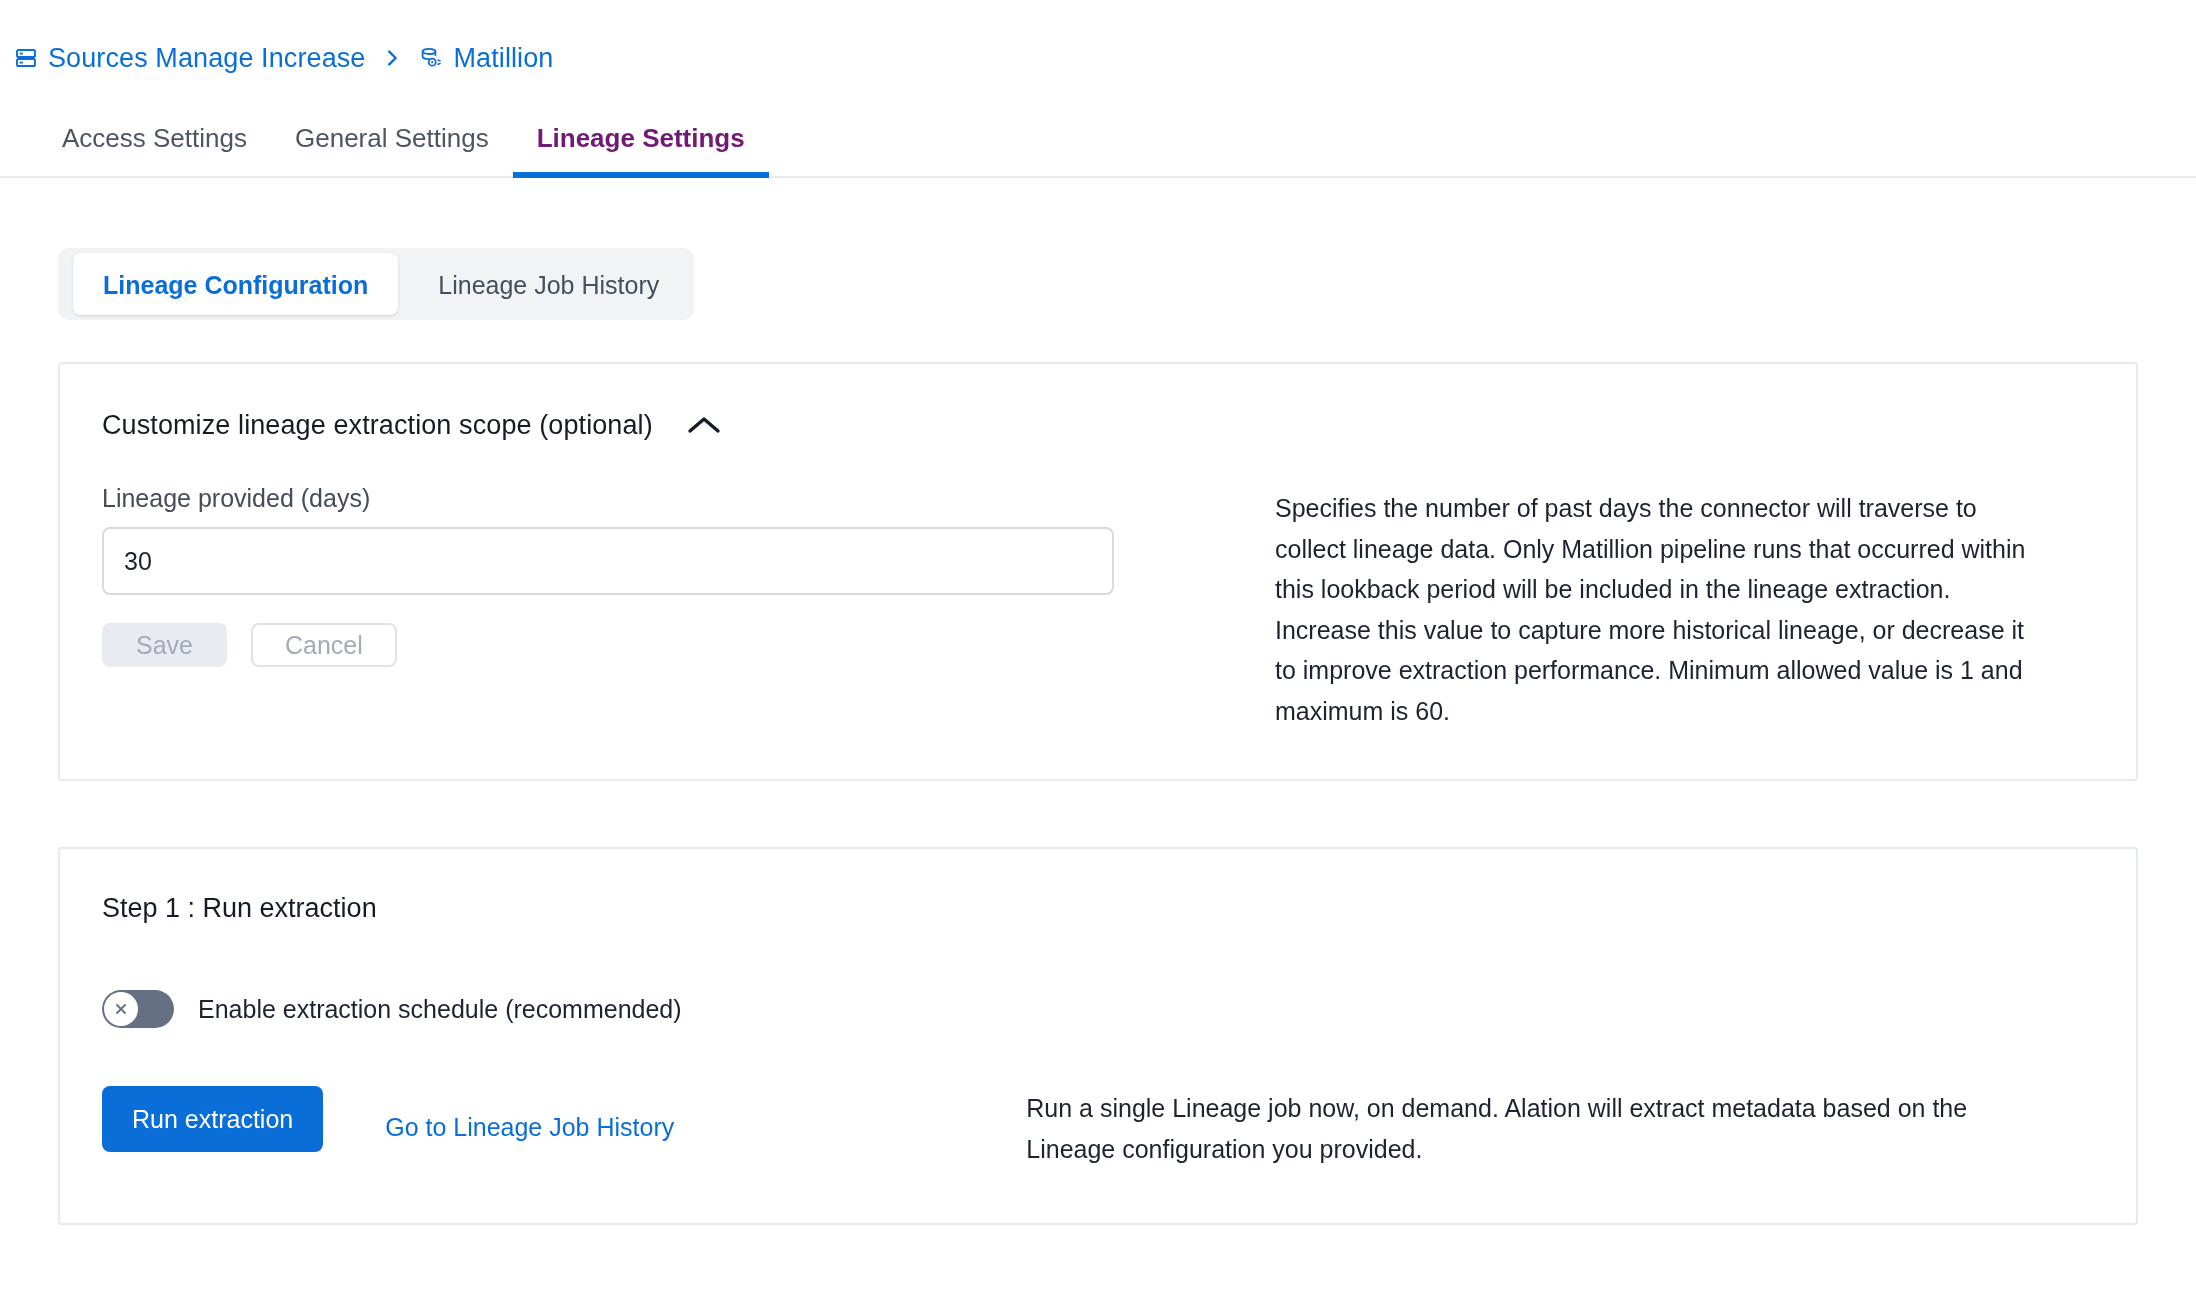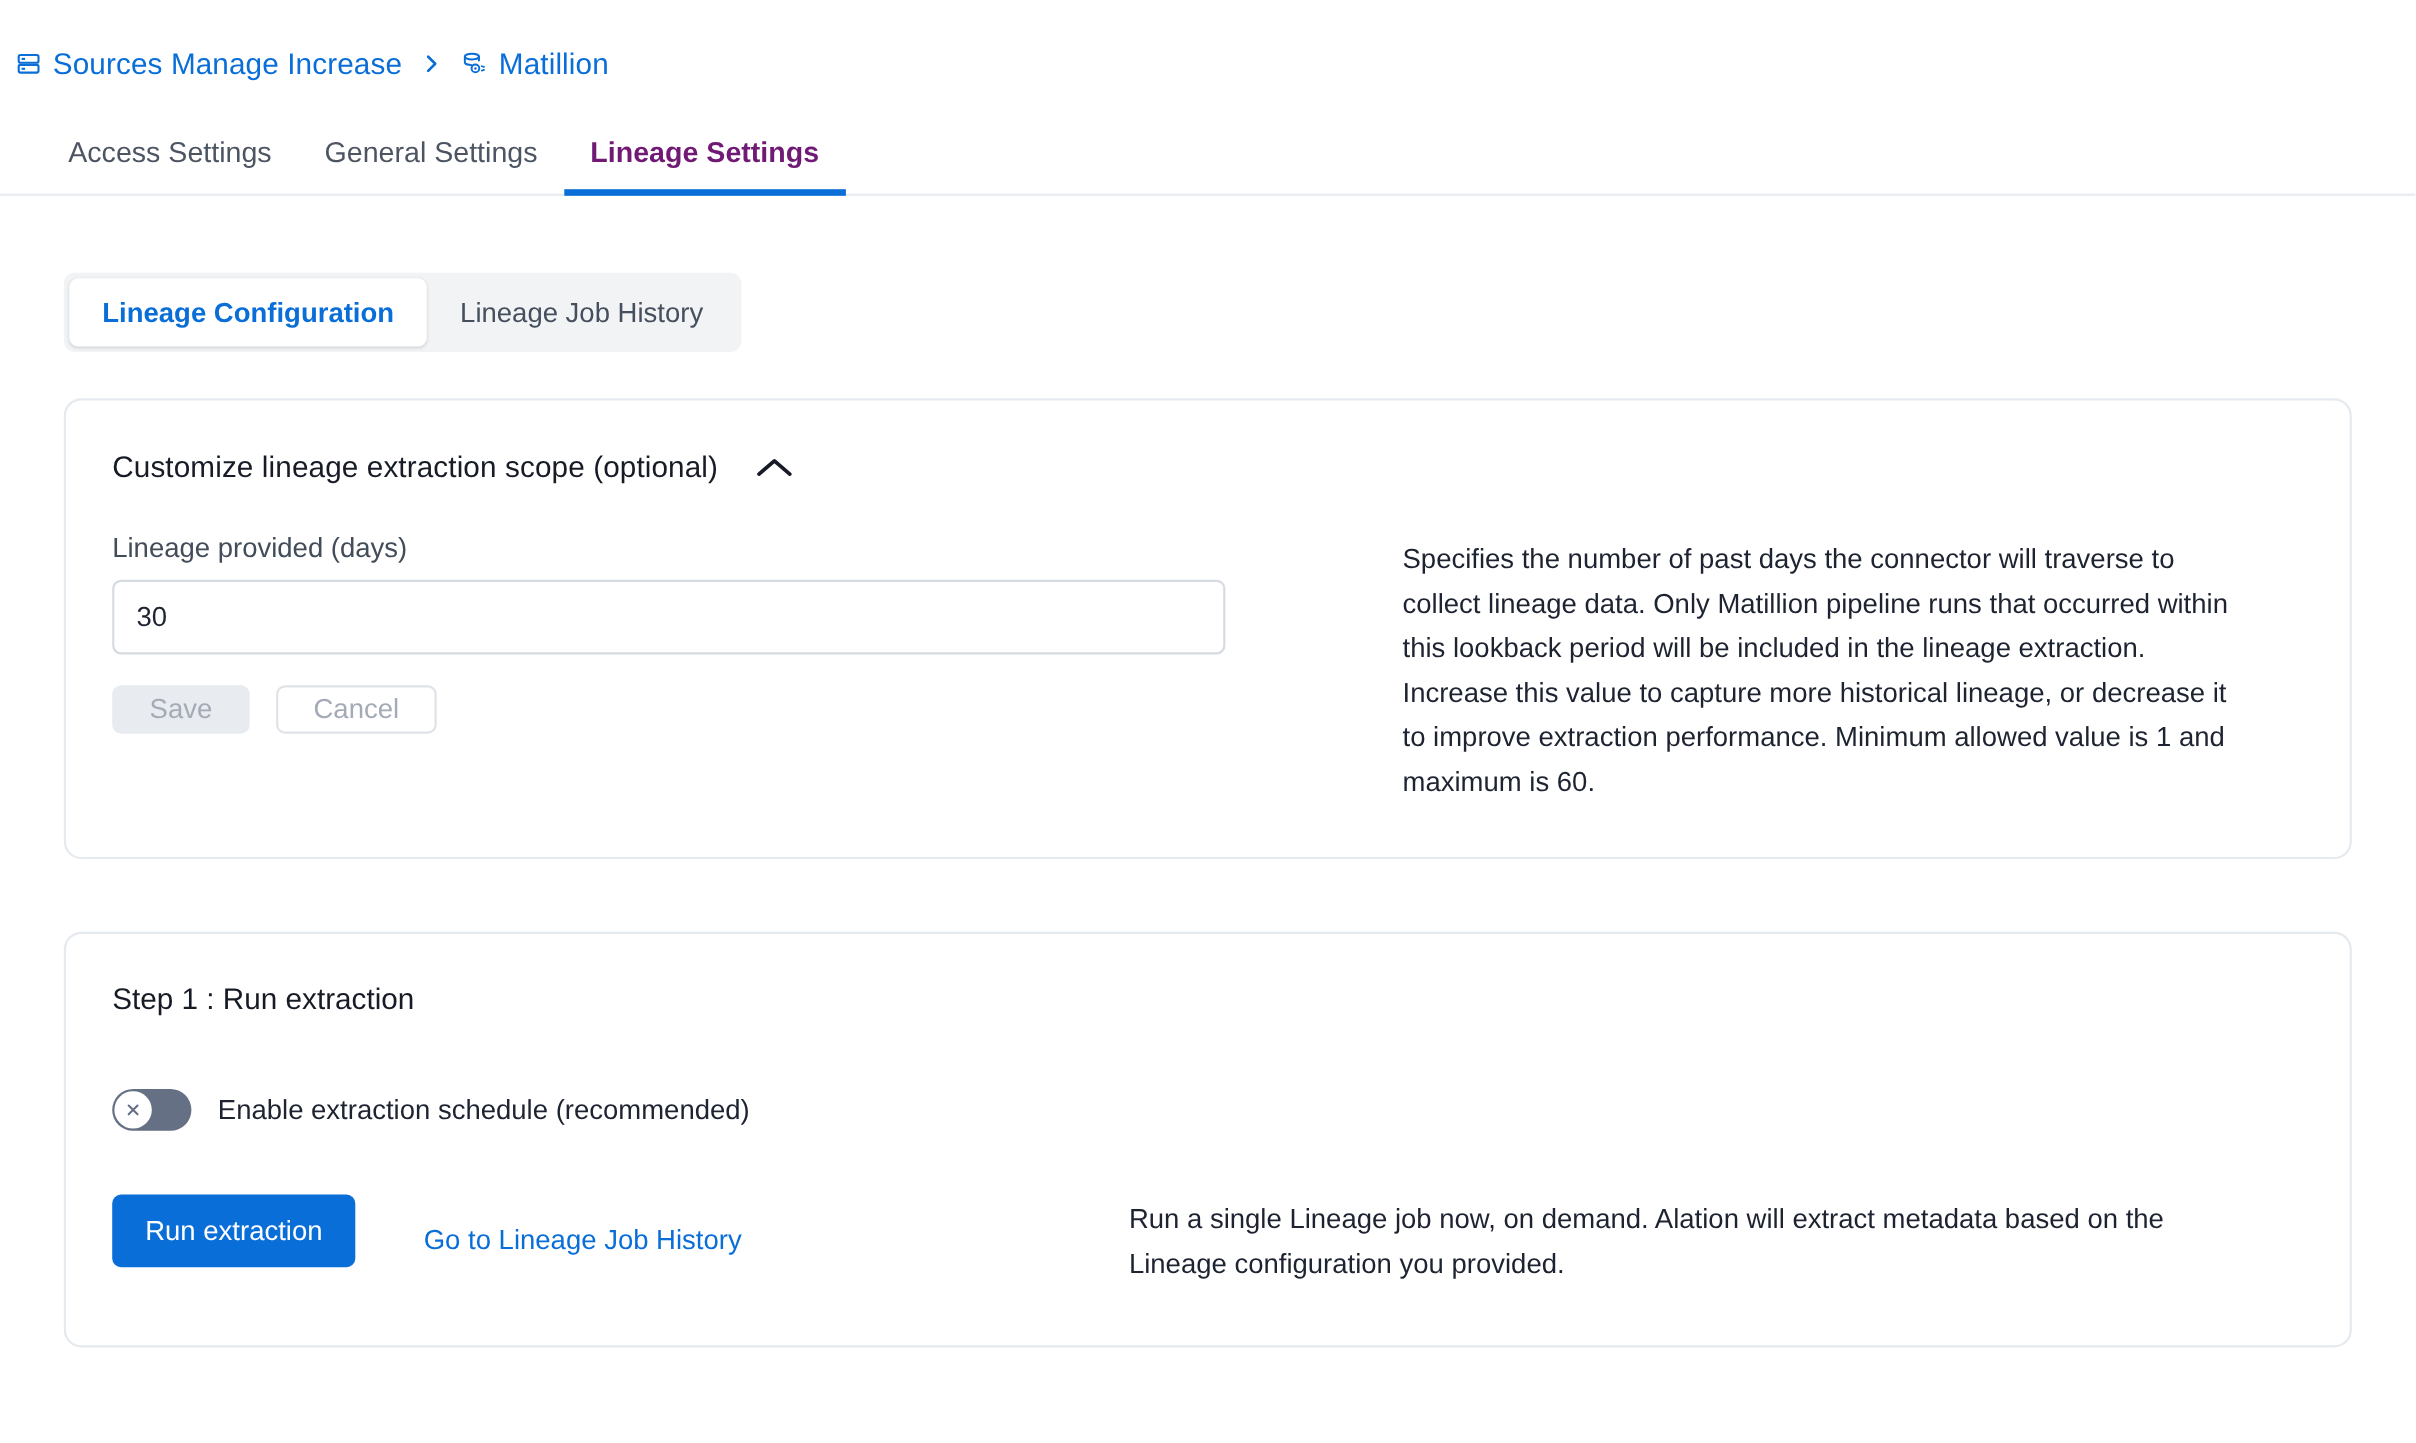"Lineage Configuration" .seg-btn { margin-left: none -> 10px }
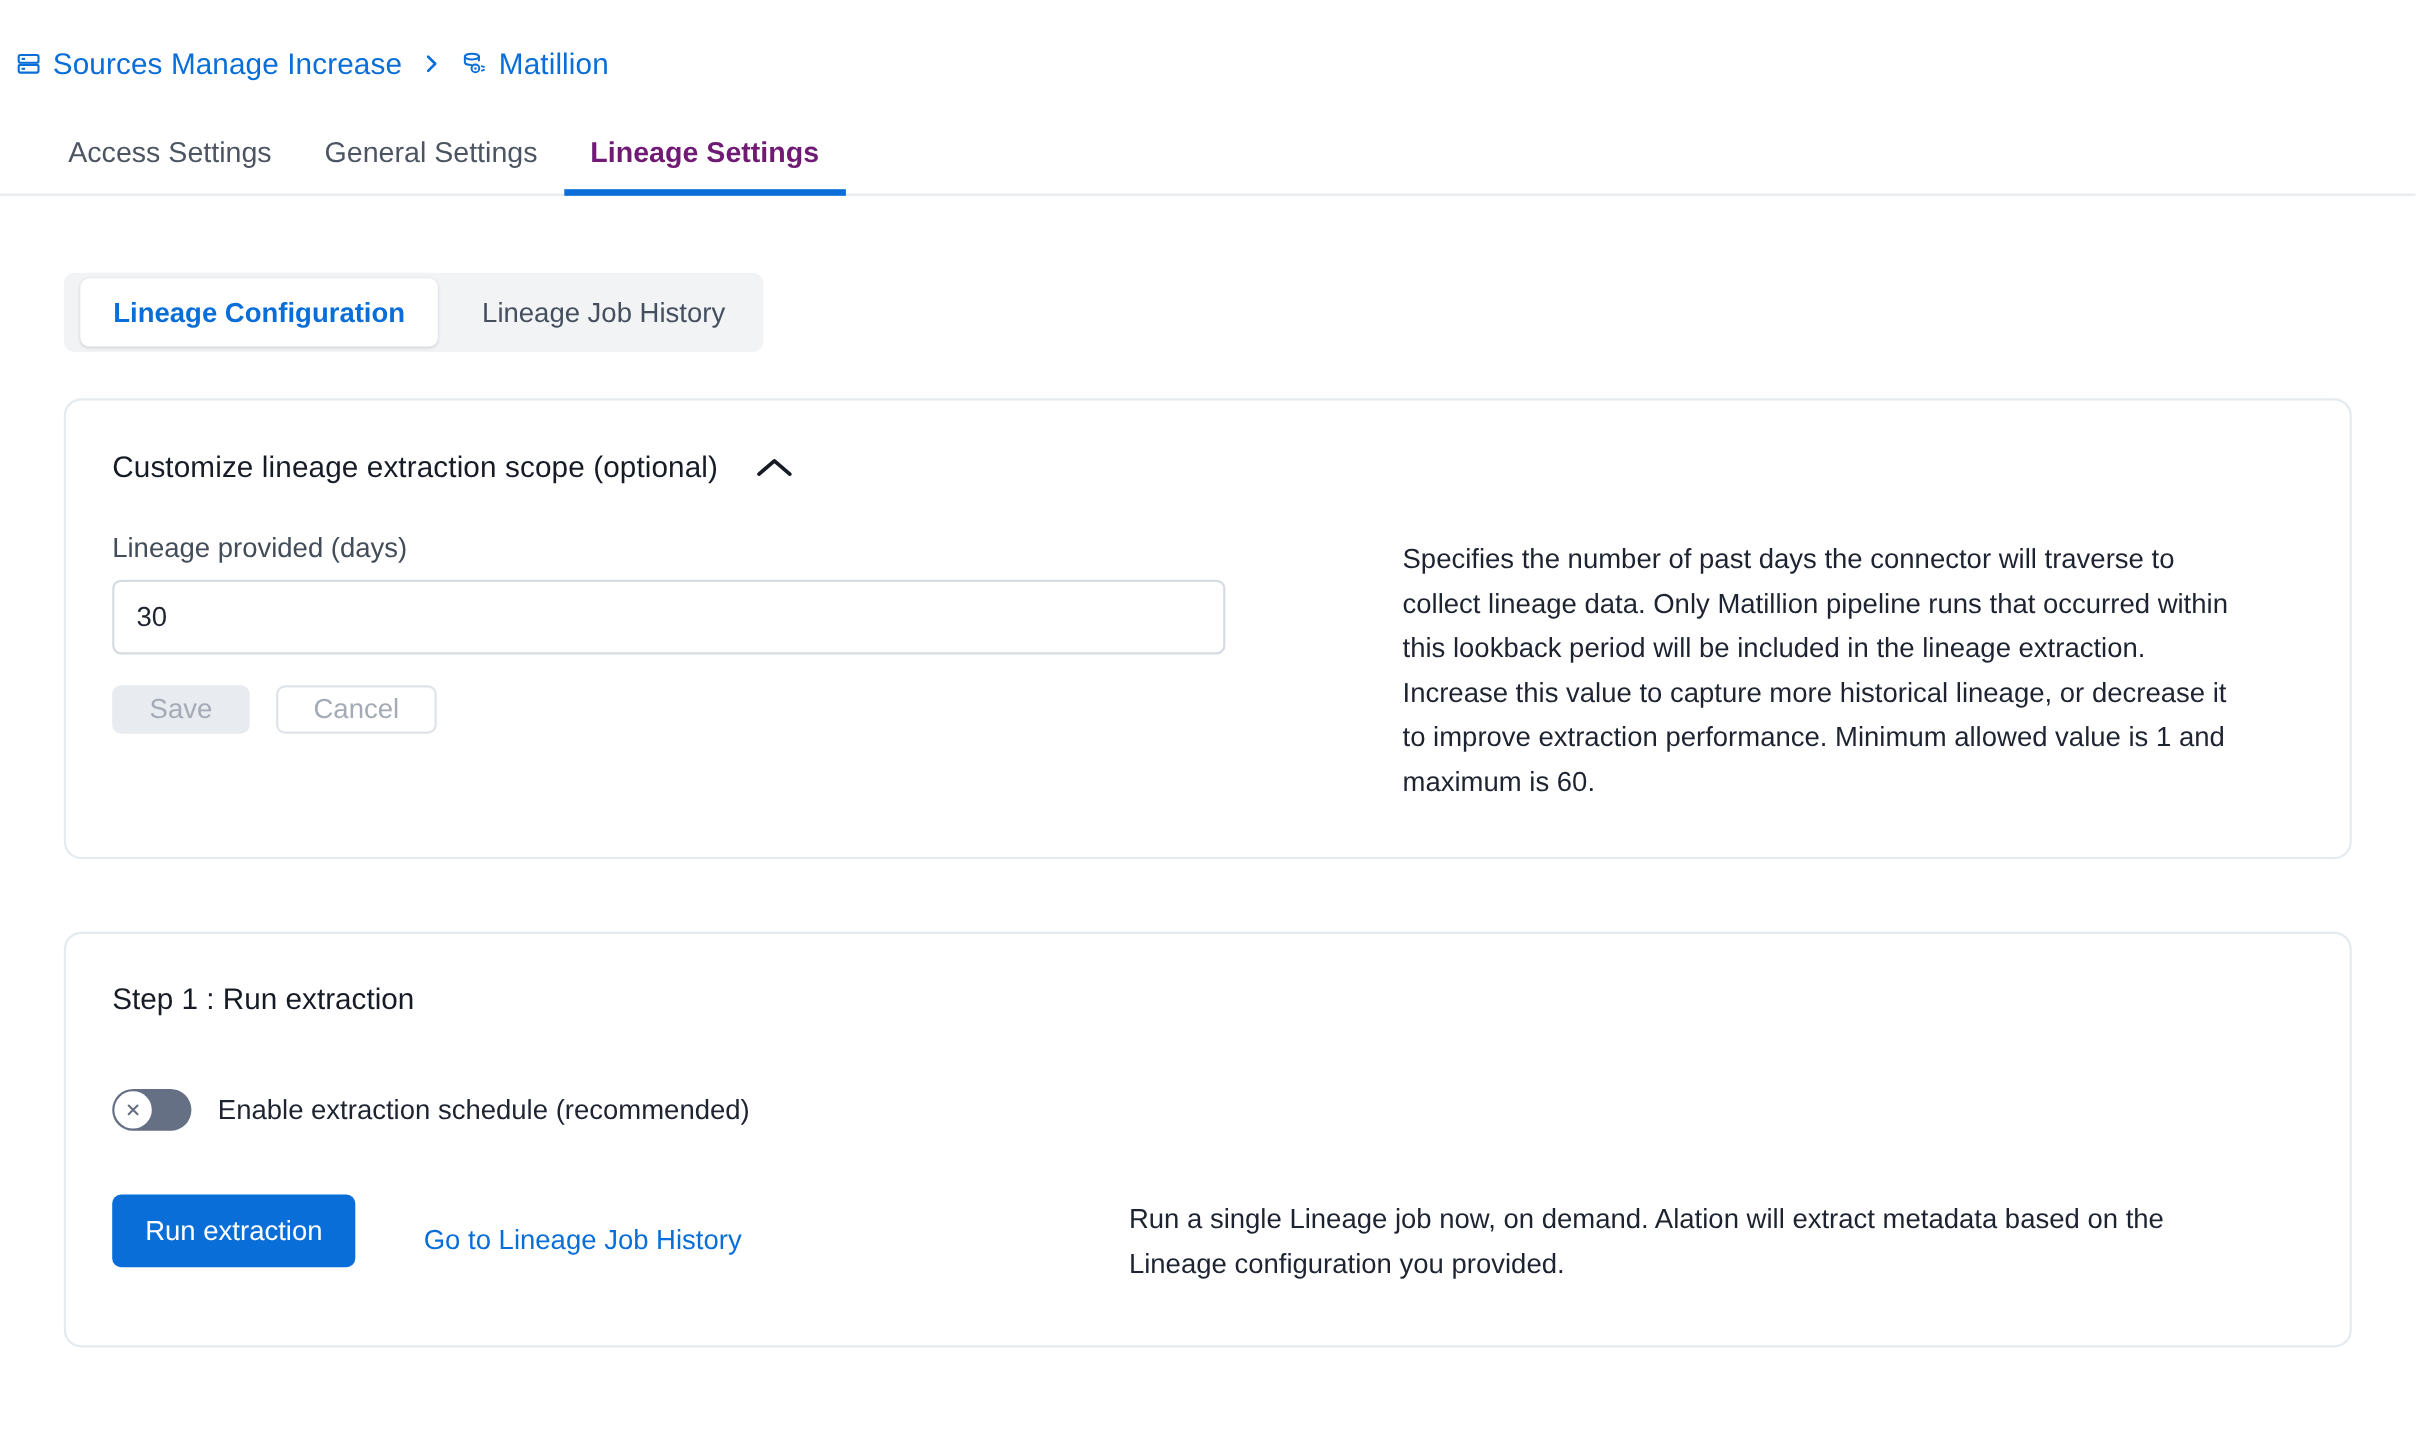"Customize lineage extraction scope" .card { border-radius: 16px -> 4px }
